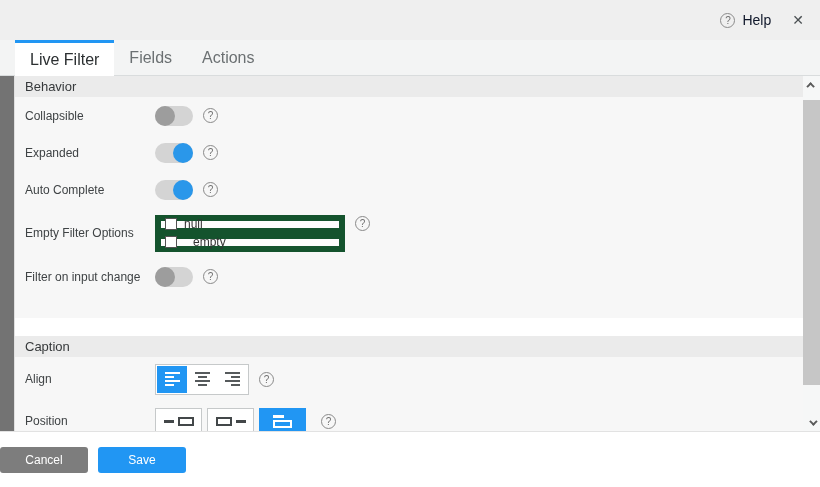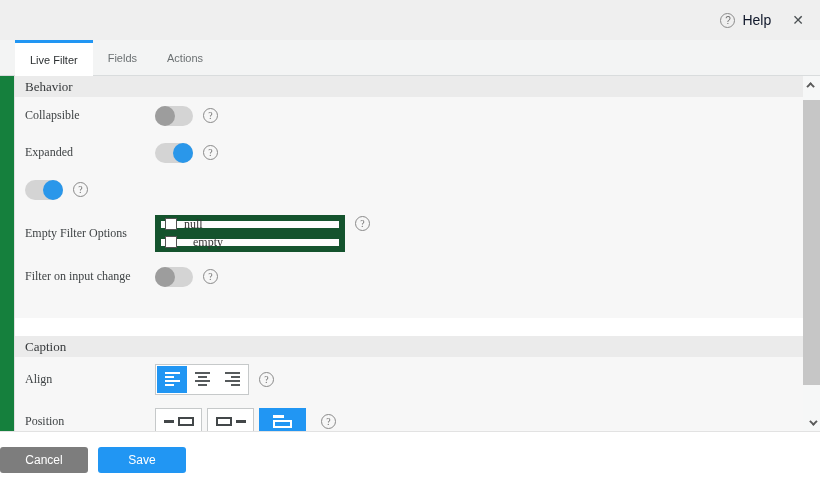"Live Filter" .tab { font-size: 11px -> 16px }
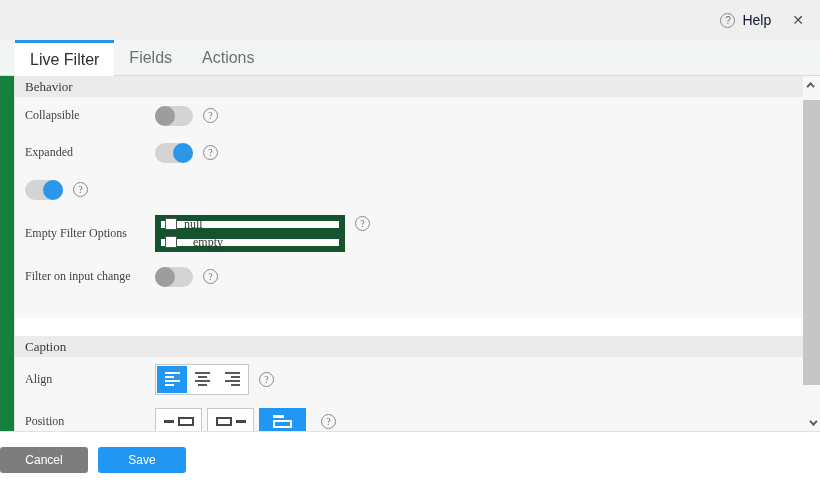"Behavior" .content { background: #15803d -> #737373; font-family: Liberation Serif, serif -> none }
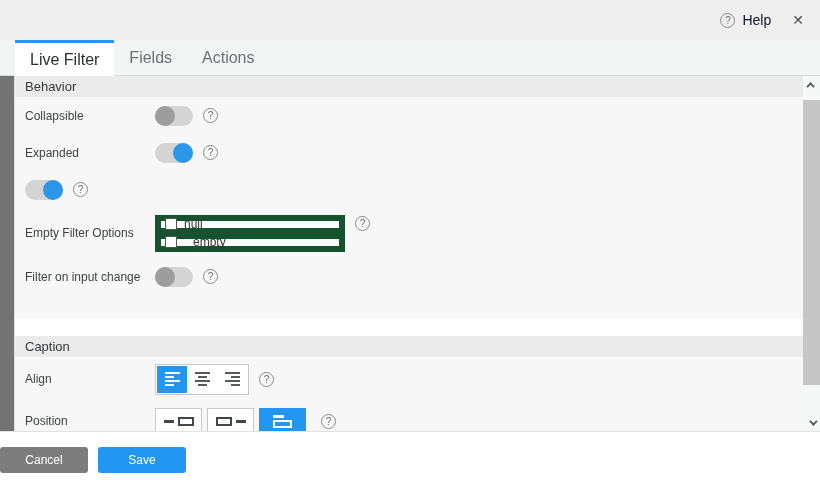"Auto Complete" span.row-label { html: none -> <span>Auto Complete</span> }
